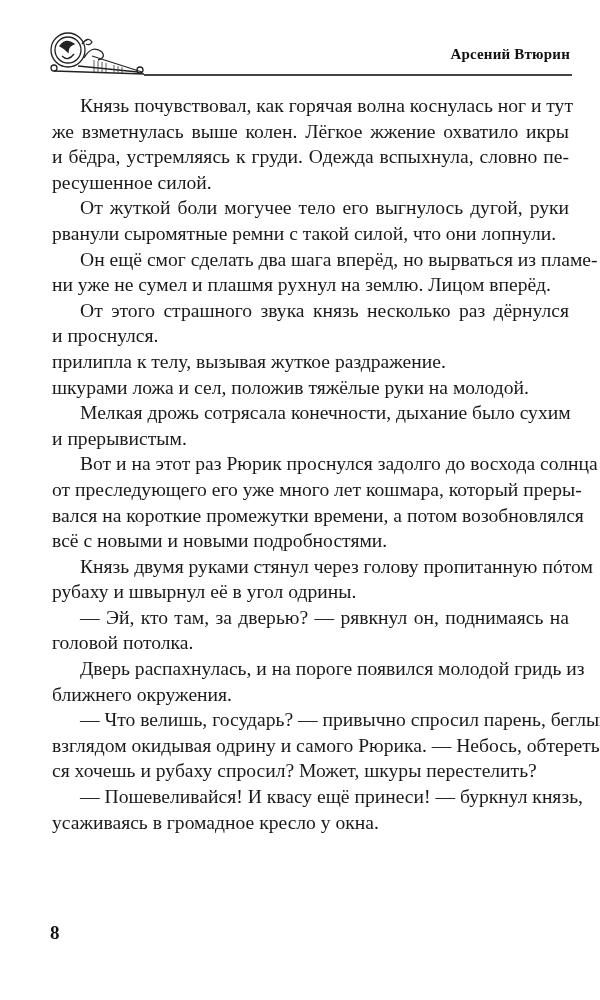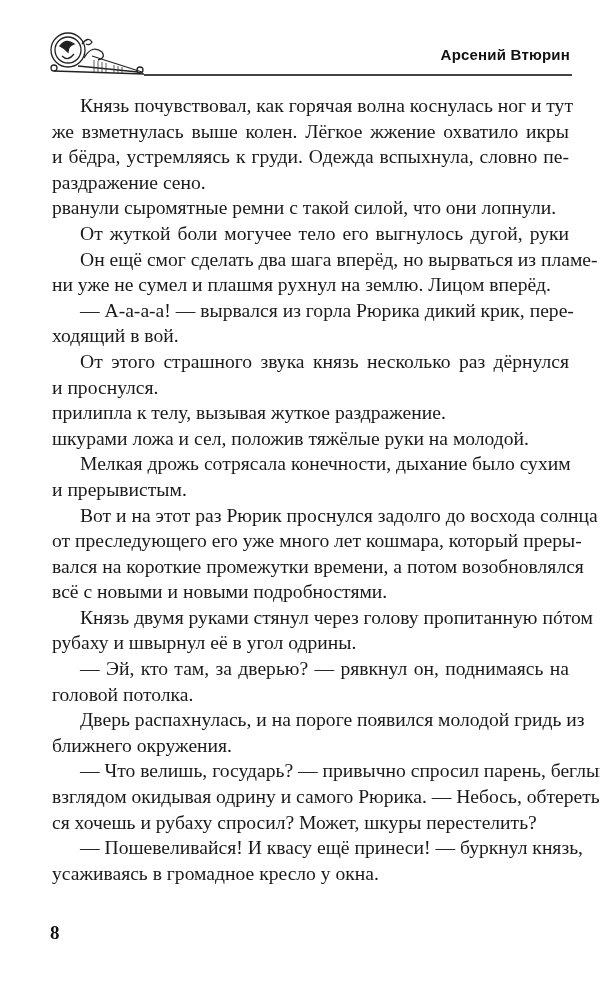"Арсений Втюрин" .author { font-family: Liberation Sans, sans-serif -> Liberation Serif, serif }
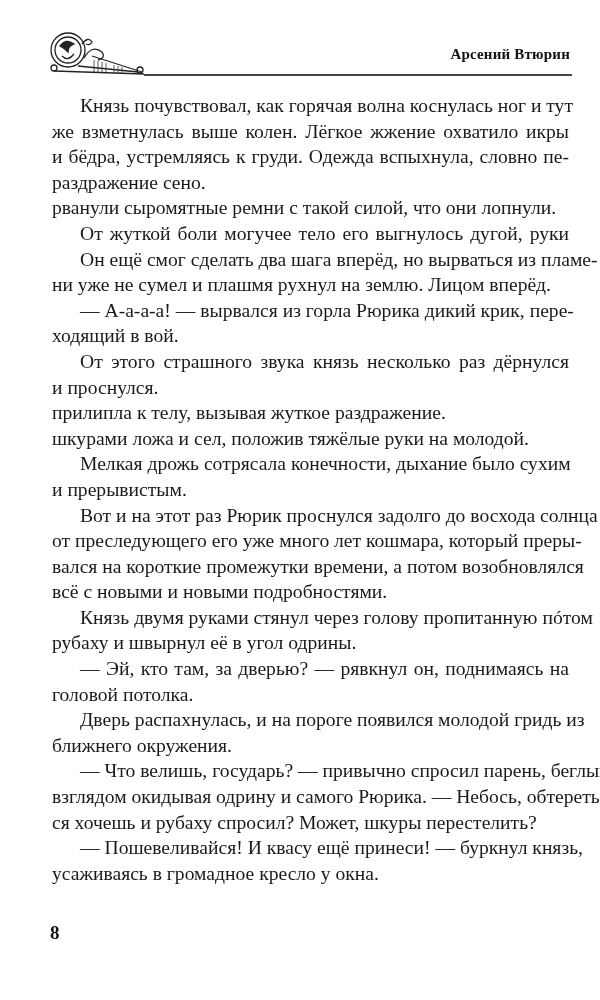"раздражение сено." span.line { text: раздражение сено -> ресушенное силой }
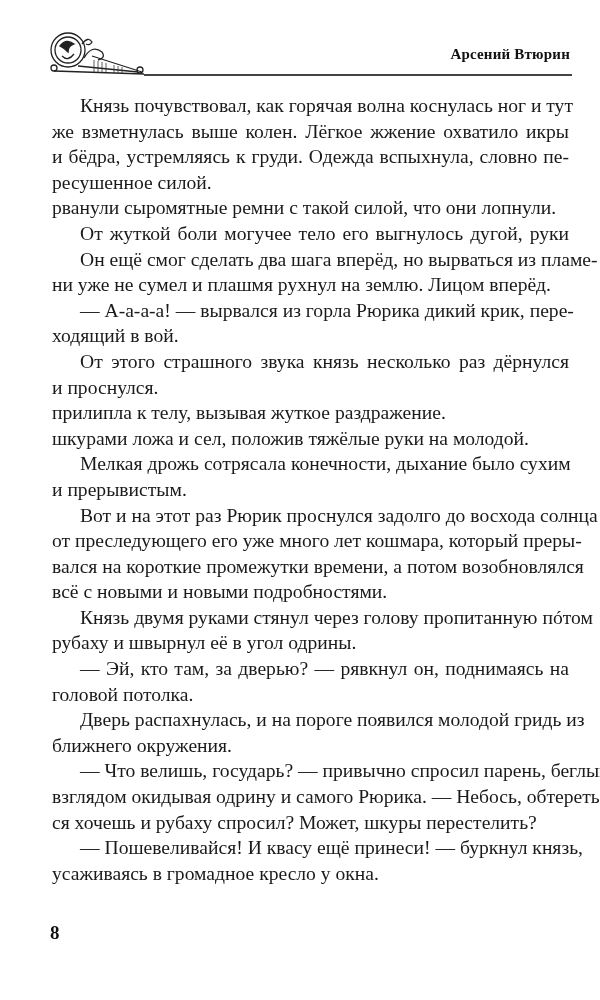"рванули сыромятные ремни с такой" span.line { order: before "От жуткой боли могучее тело" -> after "От жуткой боли могучее тело" }
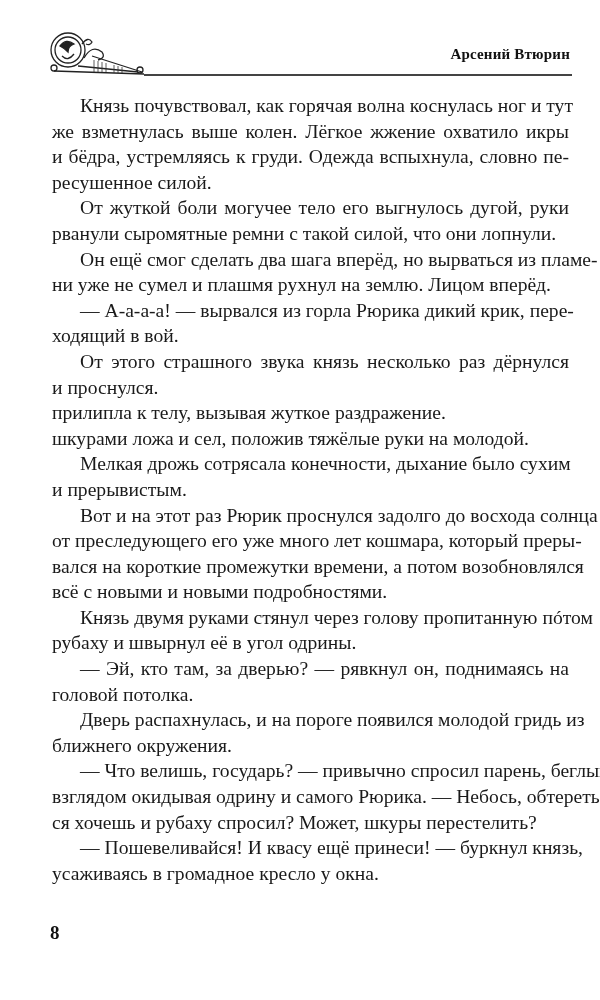"— А-а-а-а! — вырвался из" div { html: <div> <span>— А-а-а-а! — вырвался из горла Рюрика дикий крик, пере-</span> <span>ходящий в вой.</span> </div> -> none }
